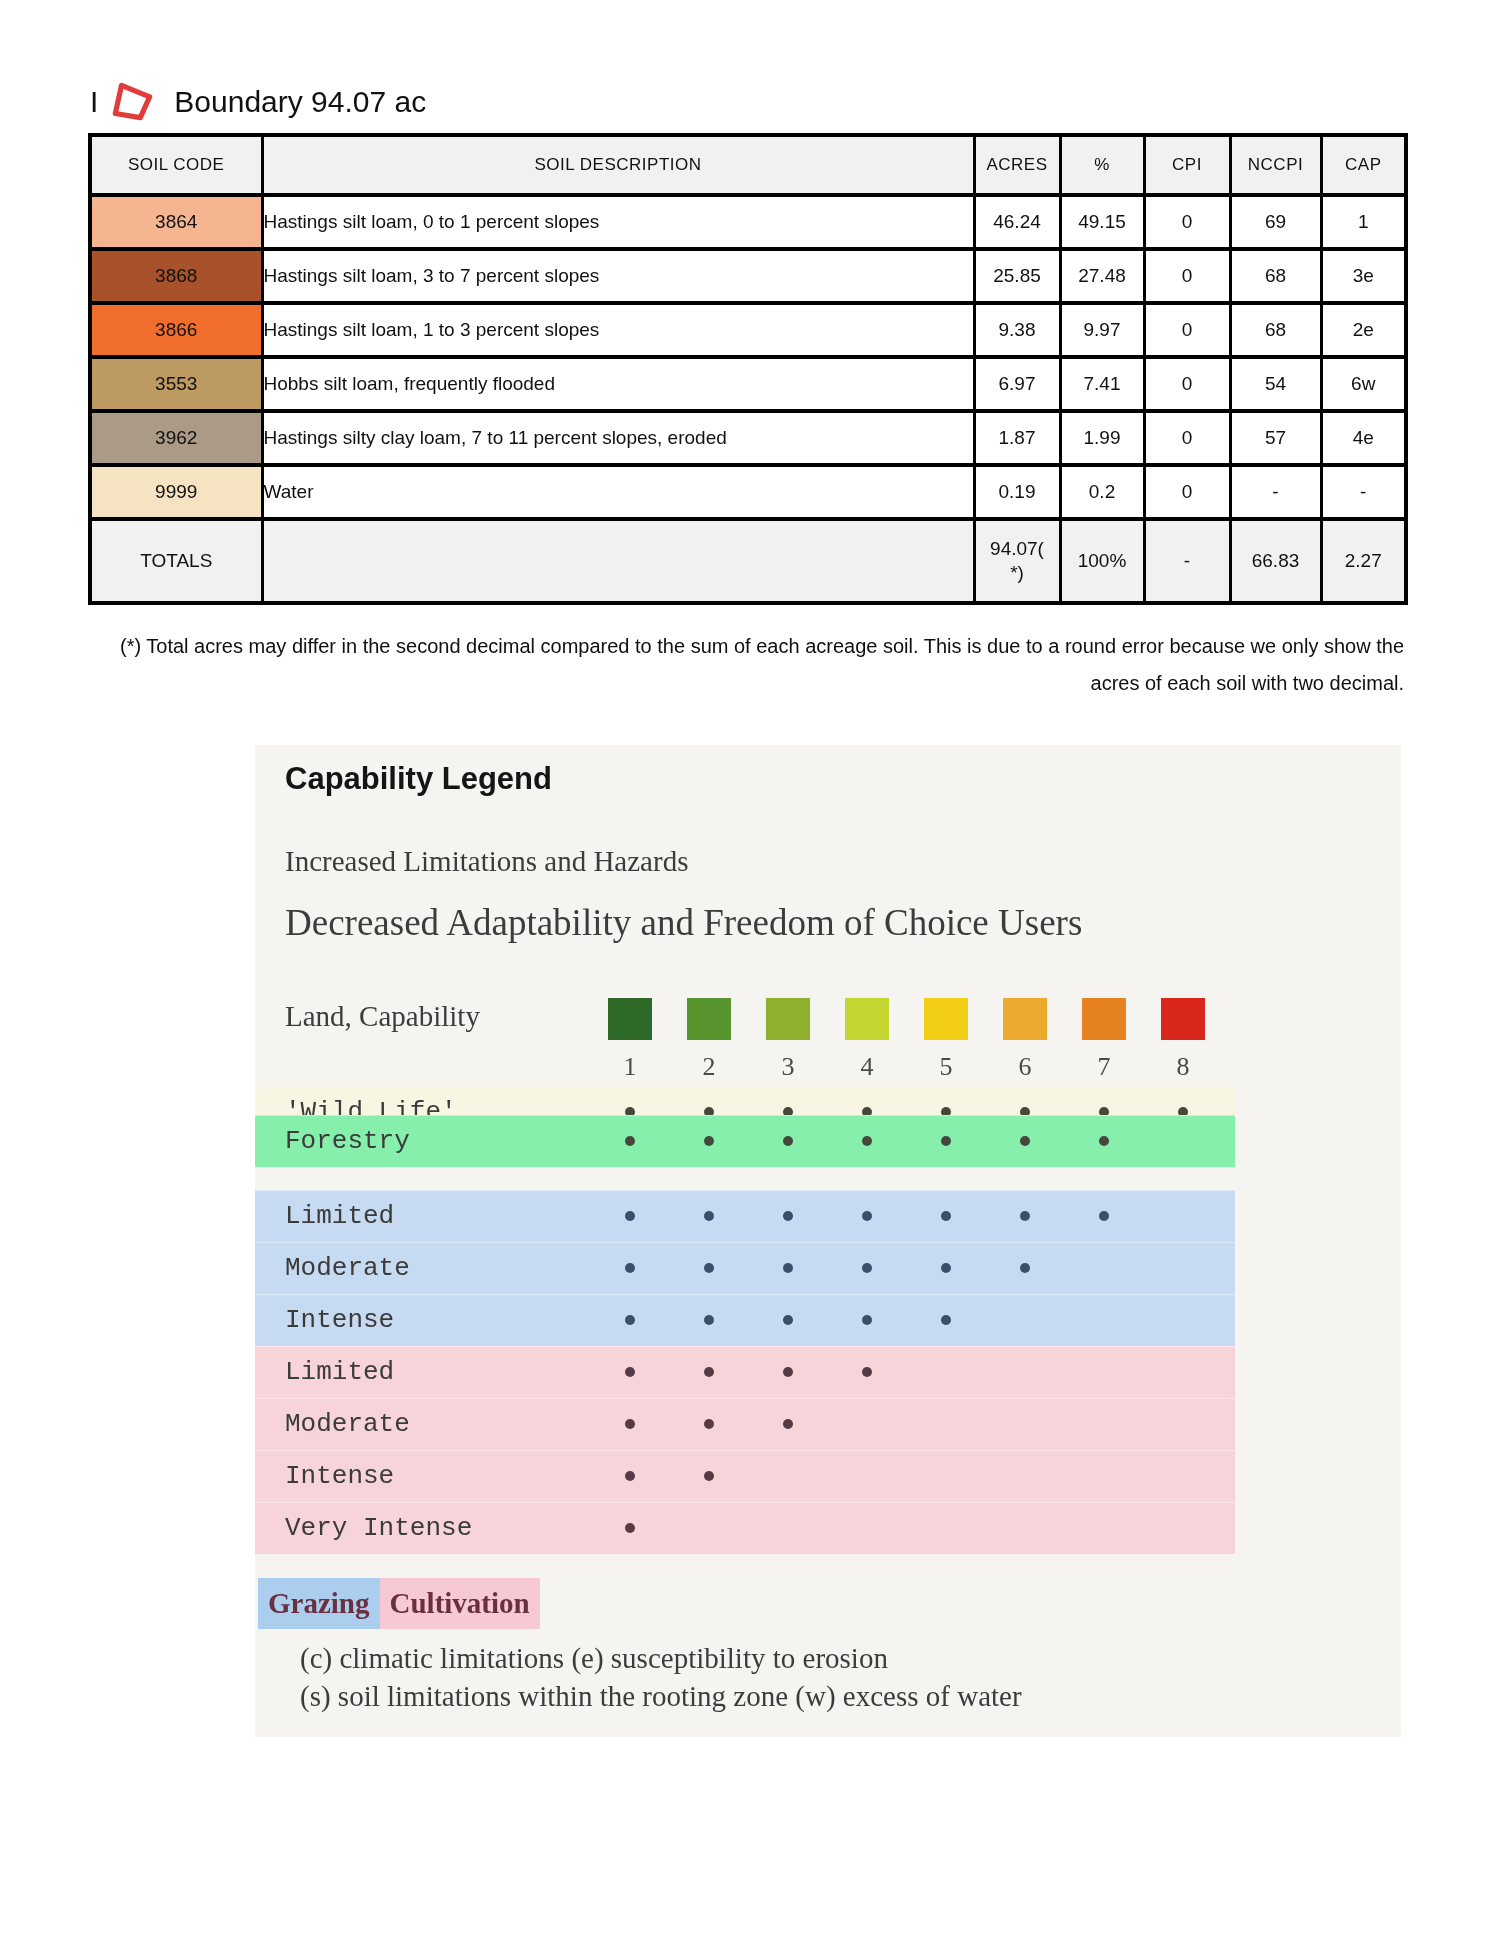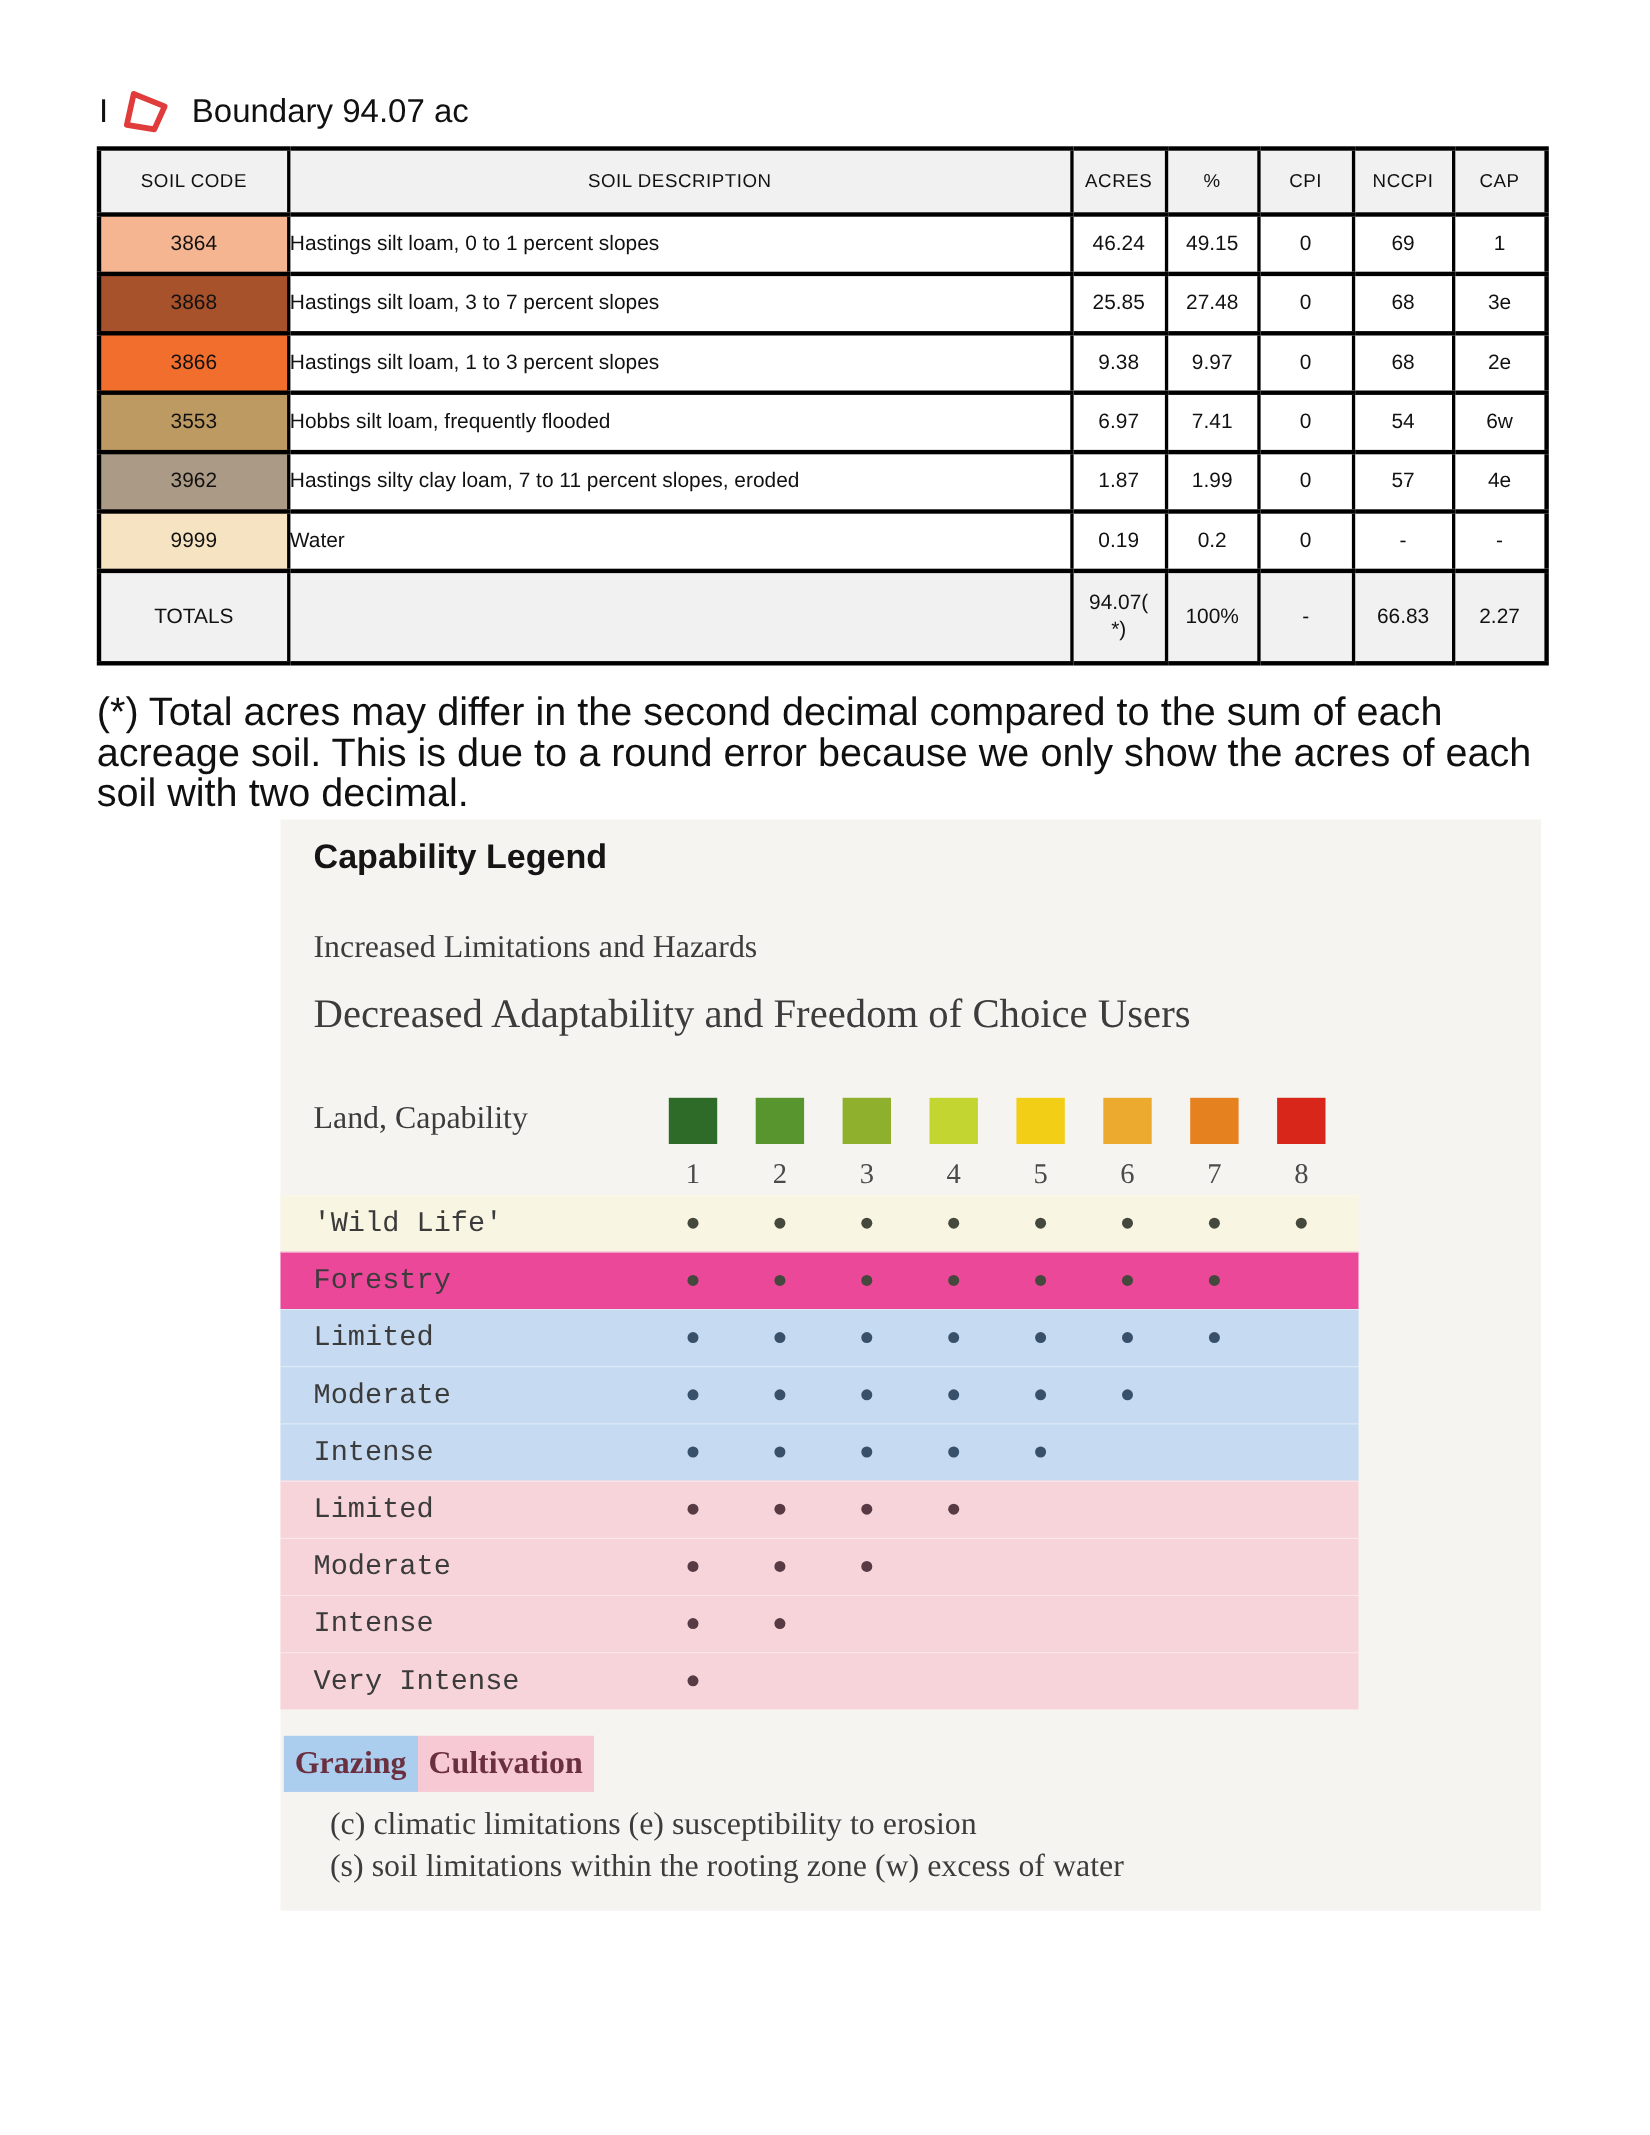"(*) Total acres may differ" .footnote { font-size: 36px -> 20px; text-align: none -> right }
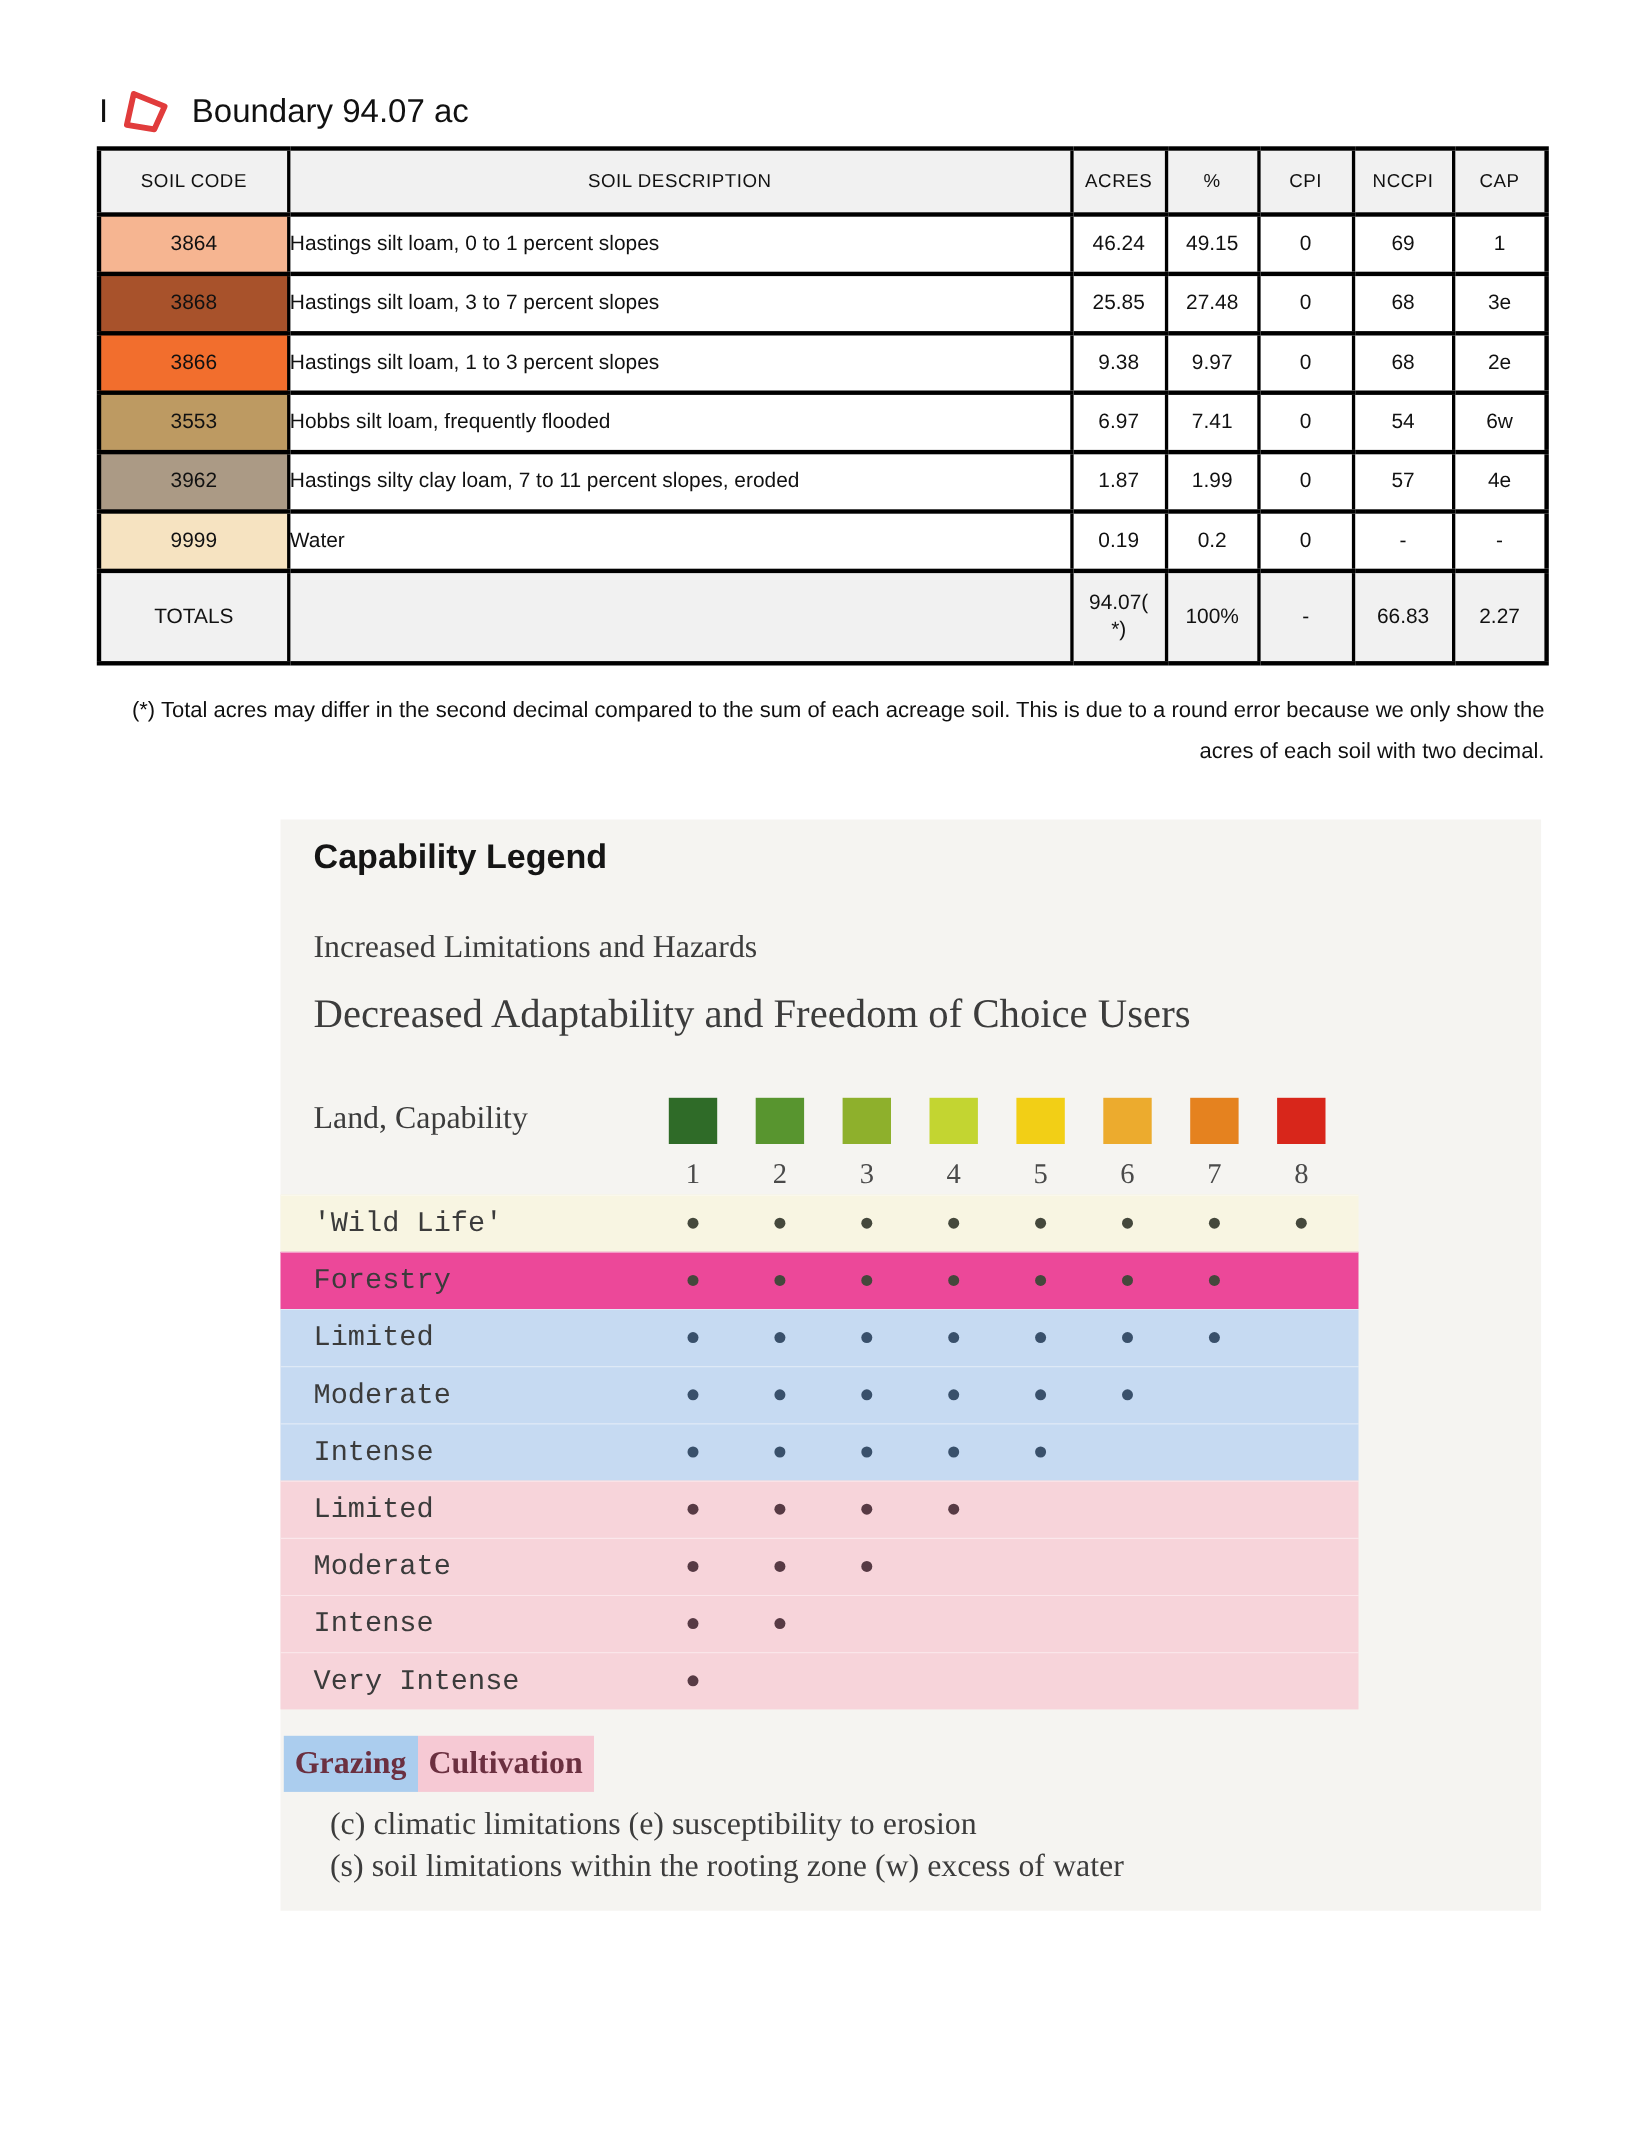"Forestry" div.legend-row { background-color: #ec4899 -> #86efac; top: 393px -> 370px }
